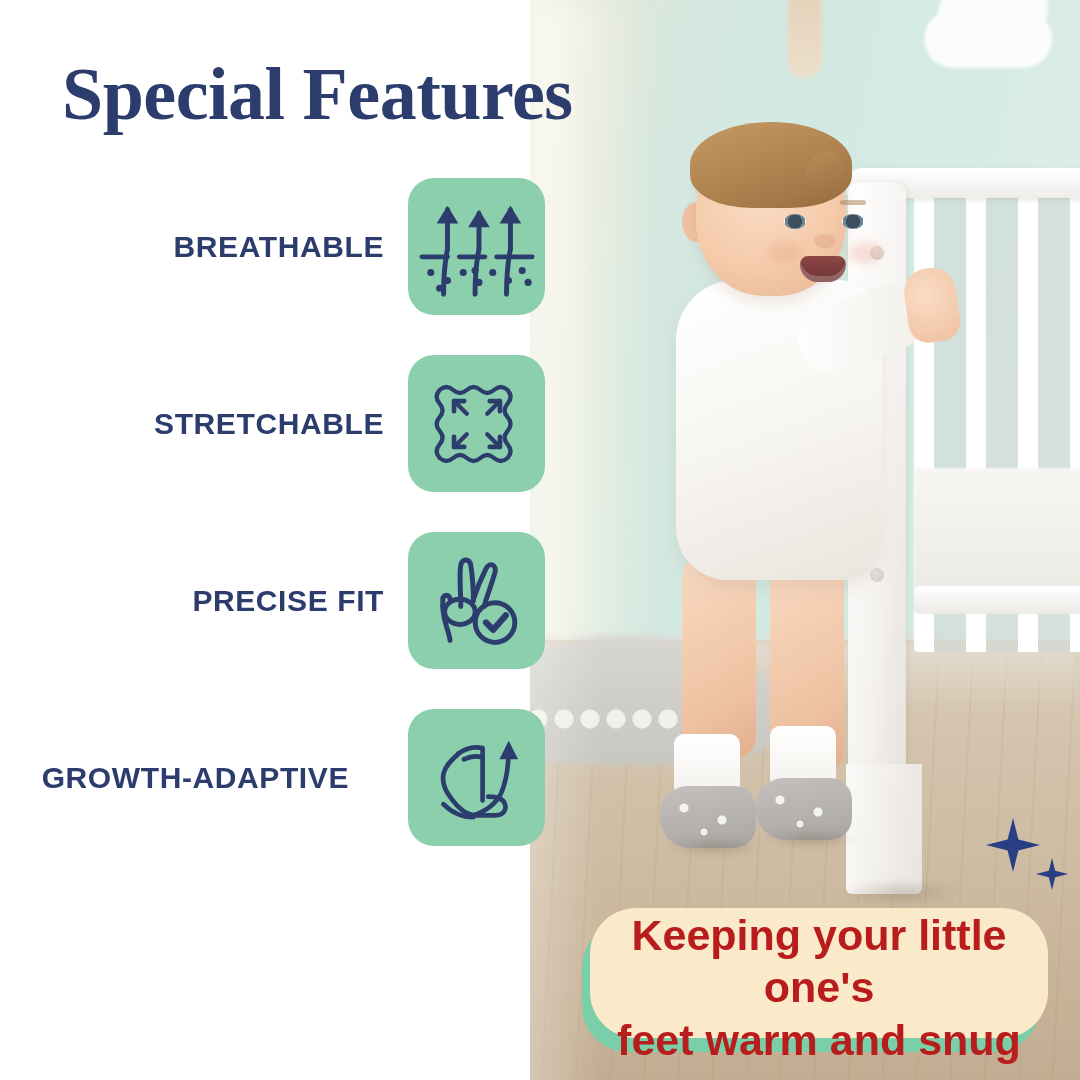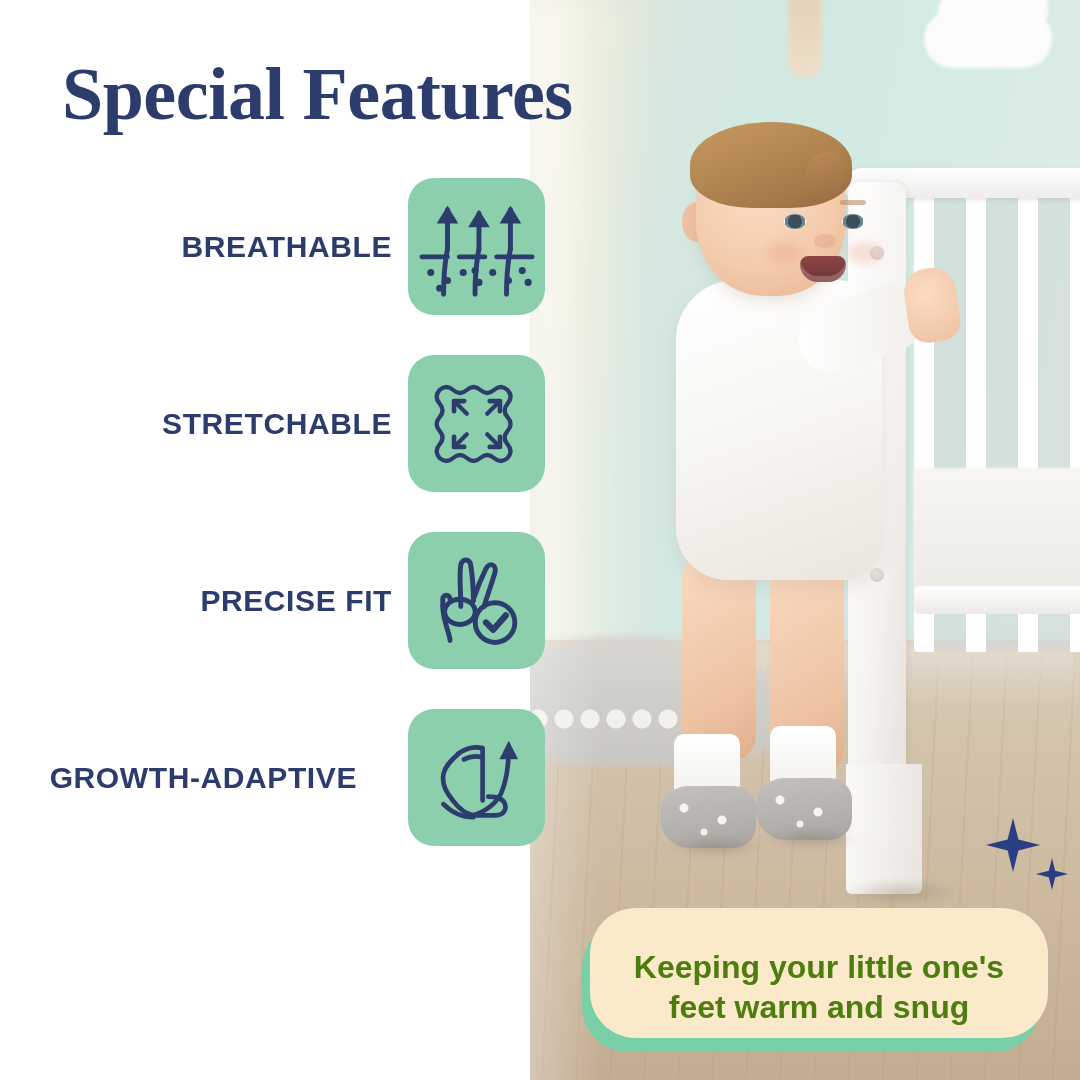"BREATHABLE" .feature-label { padding-right: 16px -> 24px }
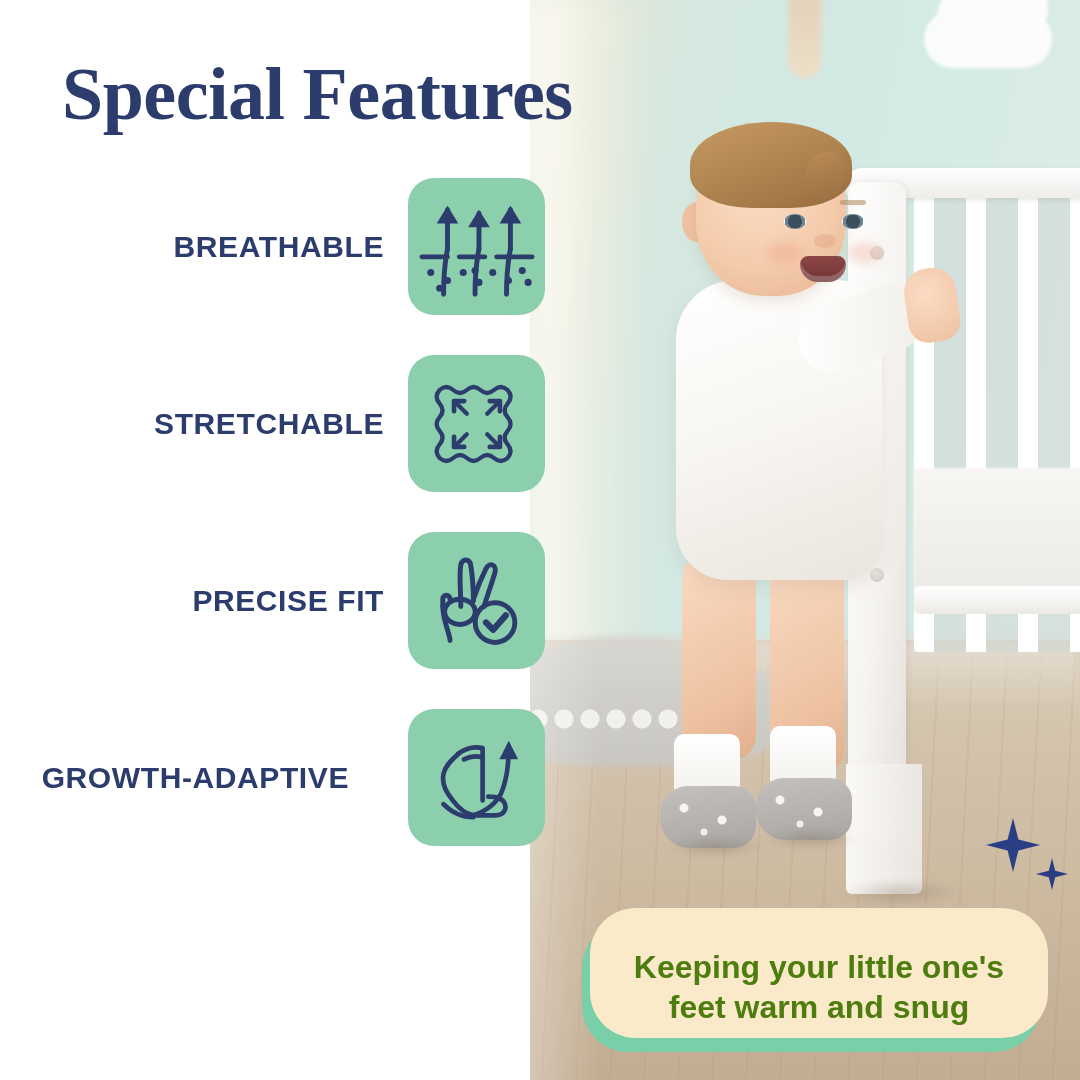"Keeping your little one's" .caption-text { color: #4d7c0f -> #b91c1c; font-size: 32px -> 43px }
